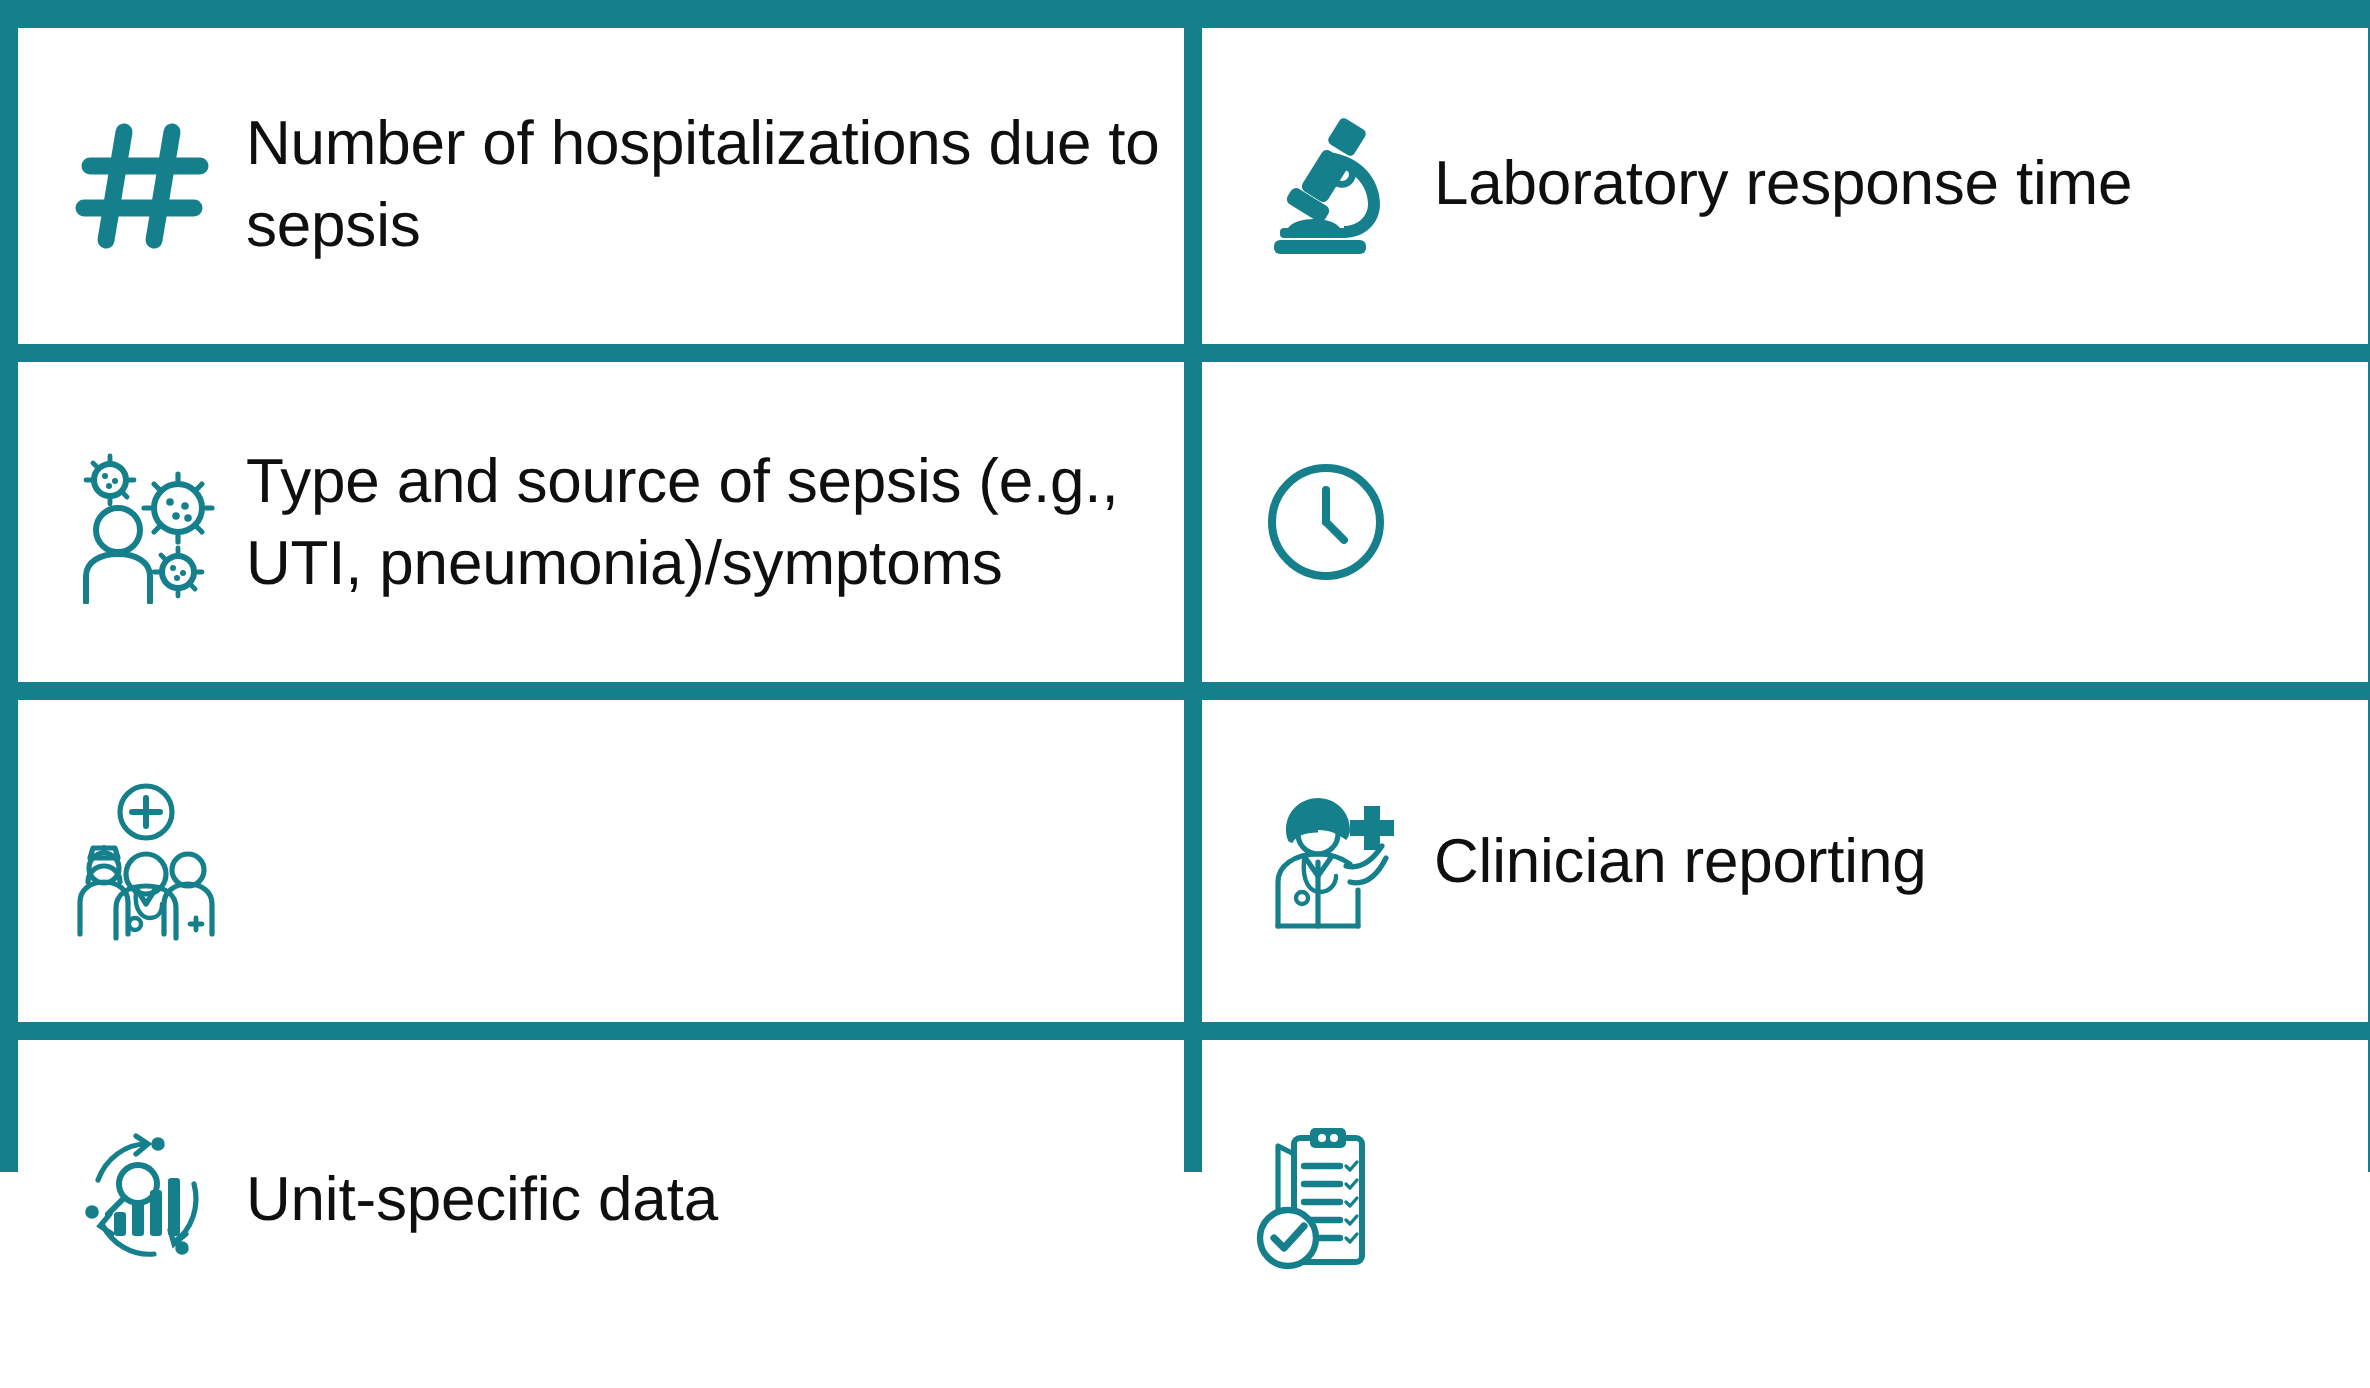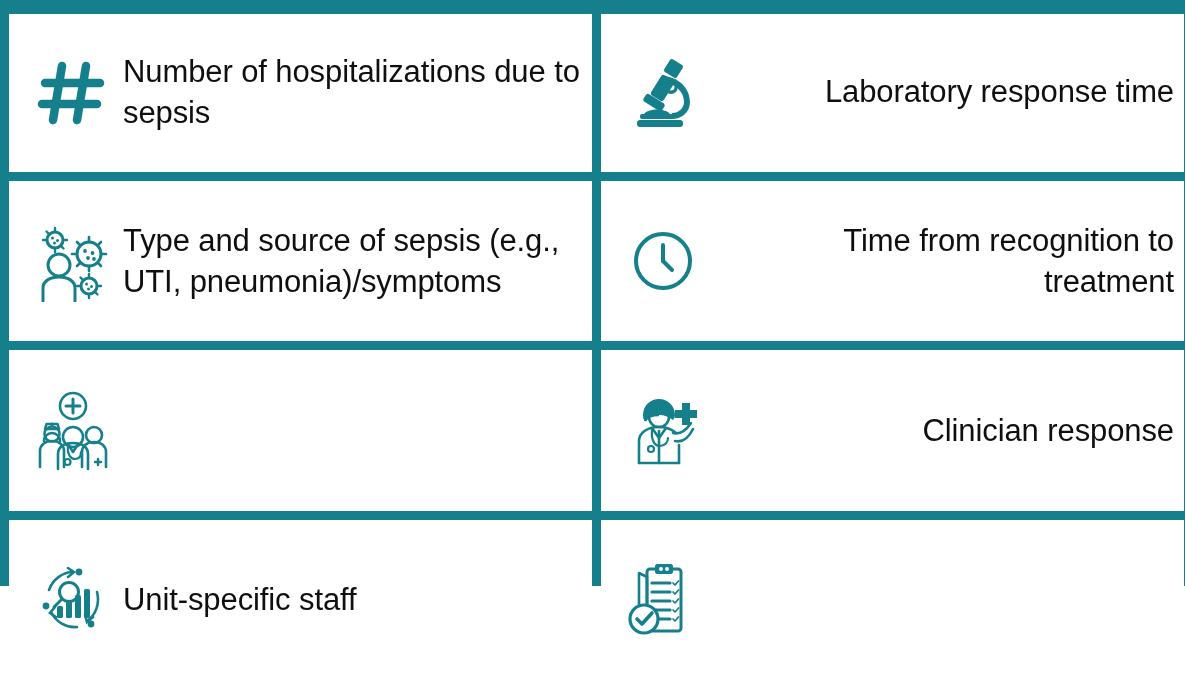"Laboratory response time" .cell.c2 .cell-label { text-align: right -> none }
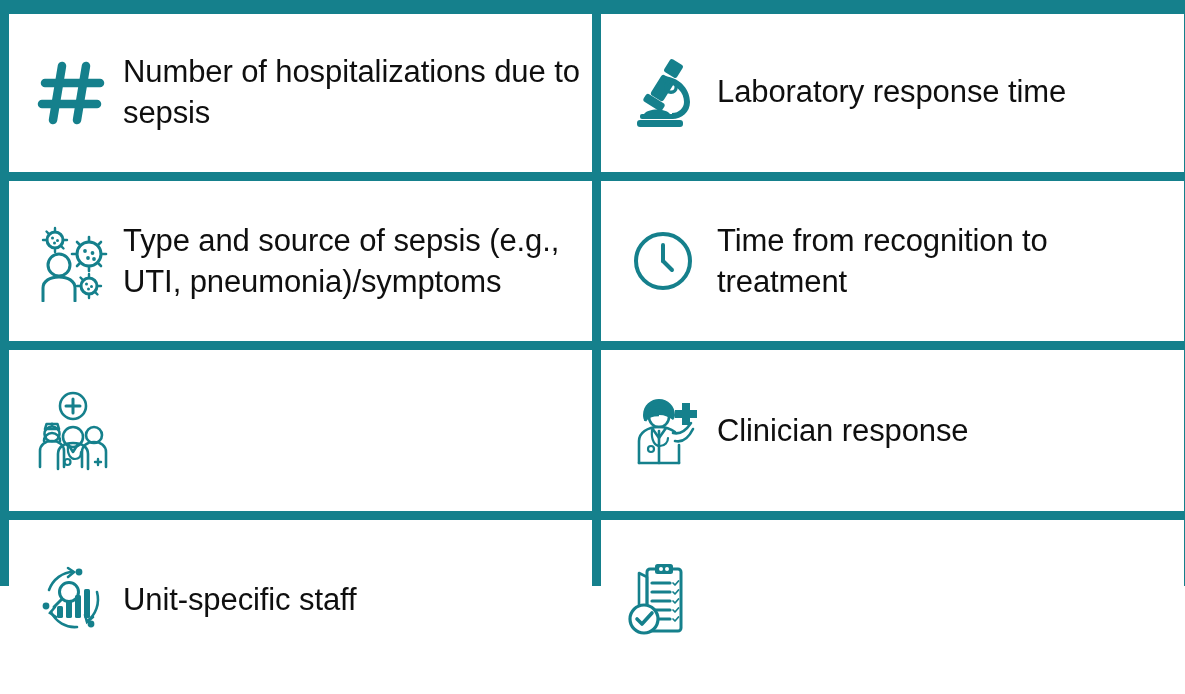"Time from recognition to treatment" div.cell-label { html: <div>Time from recognition to treatment</div> -> none }
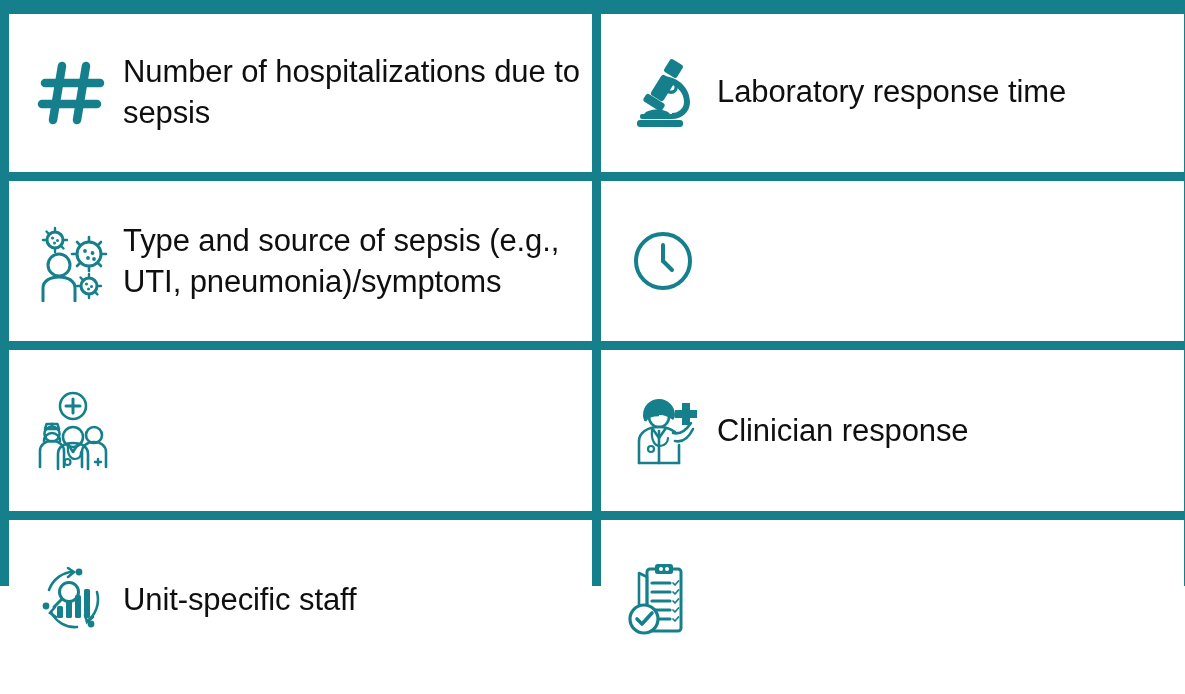"Clinician response" div.cell-label { text: response -> reporting }
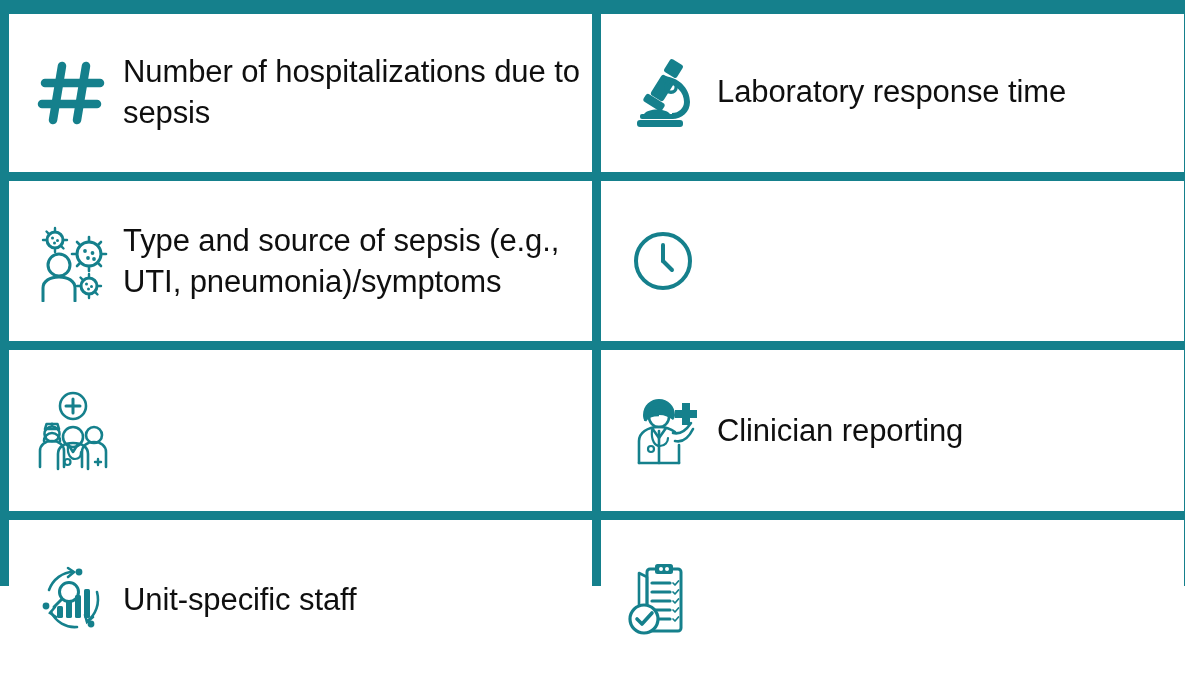"Unit-specific staff" div.cell-label { text: staff -> data }
